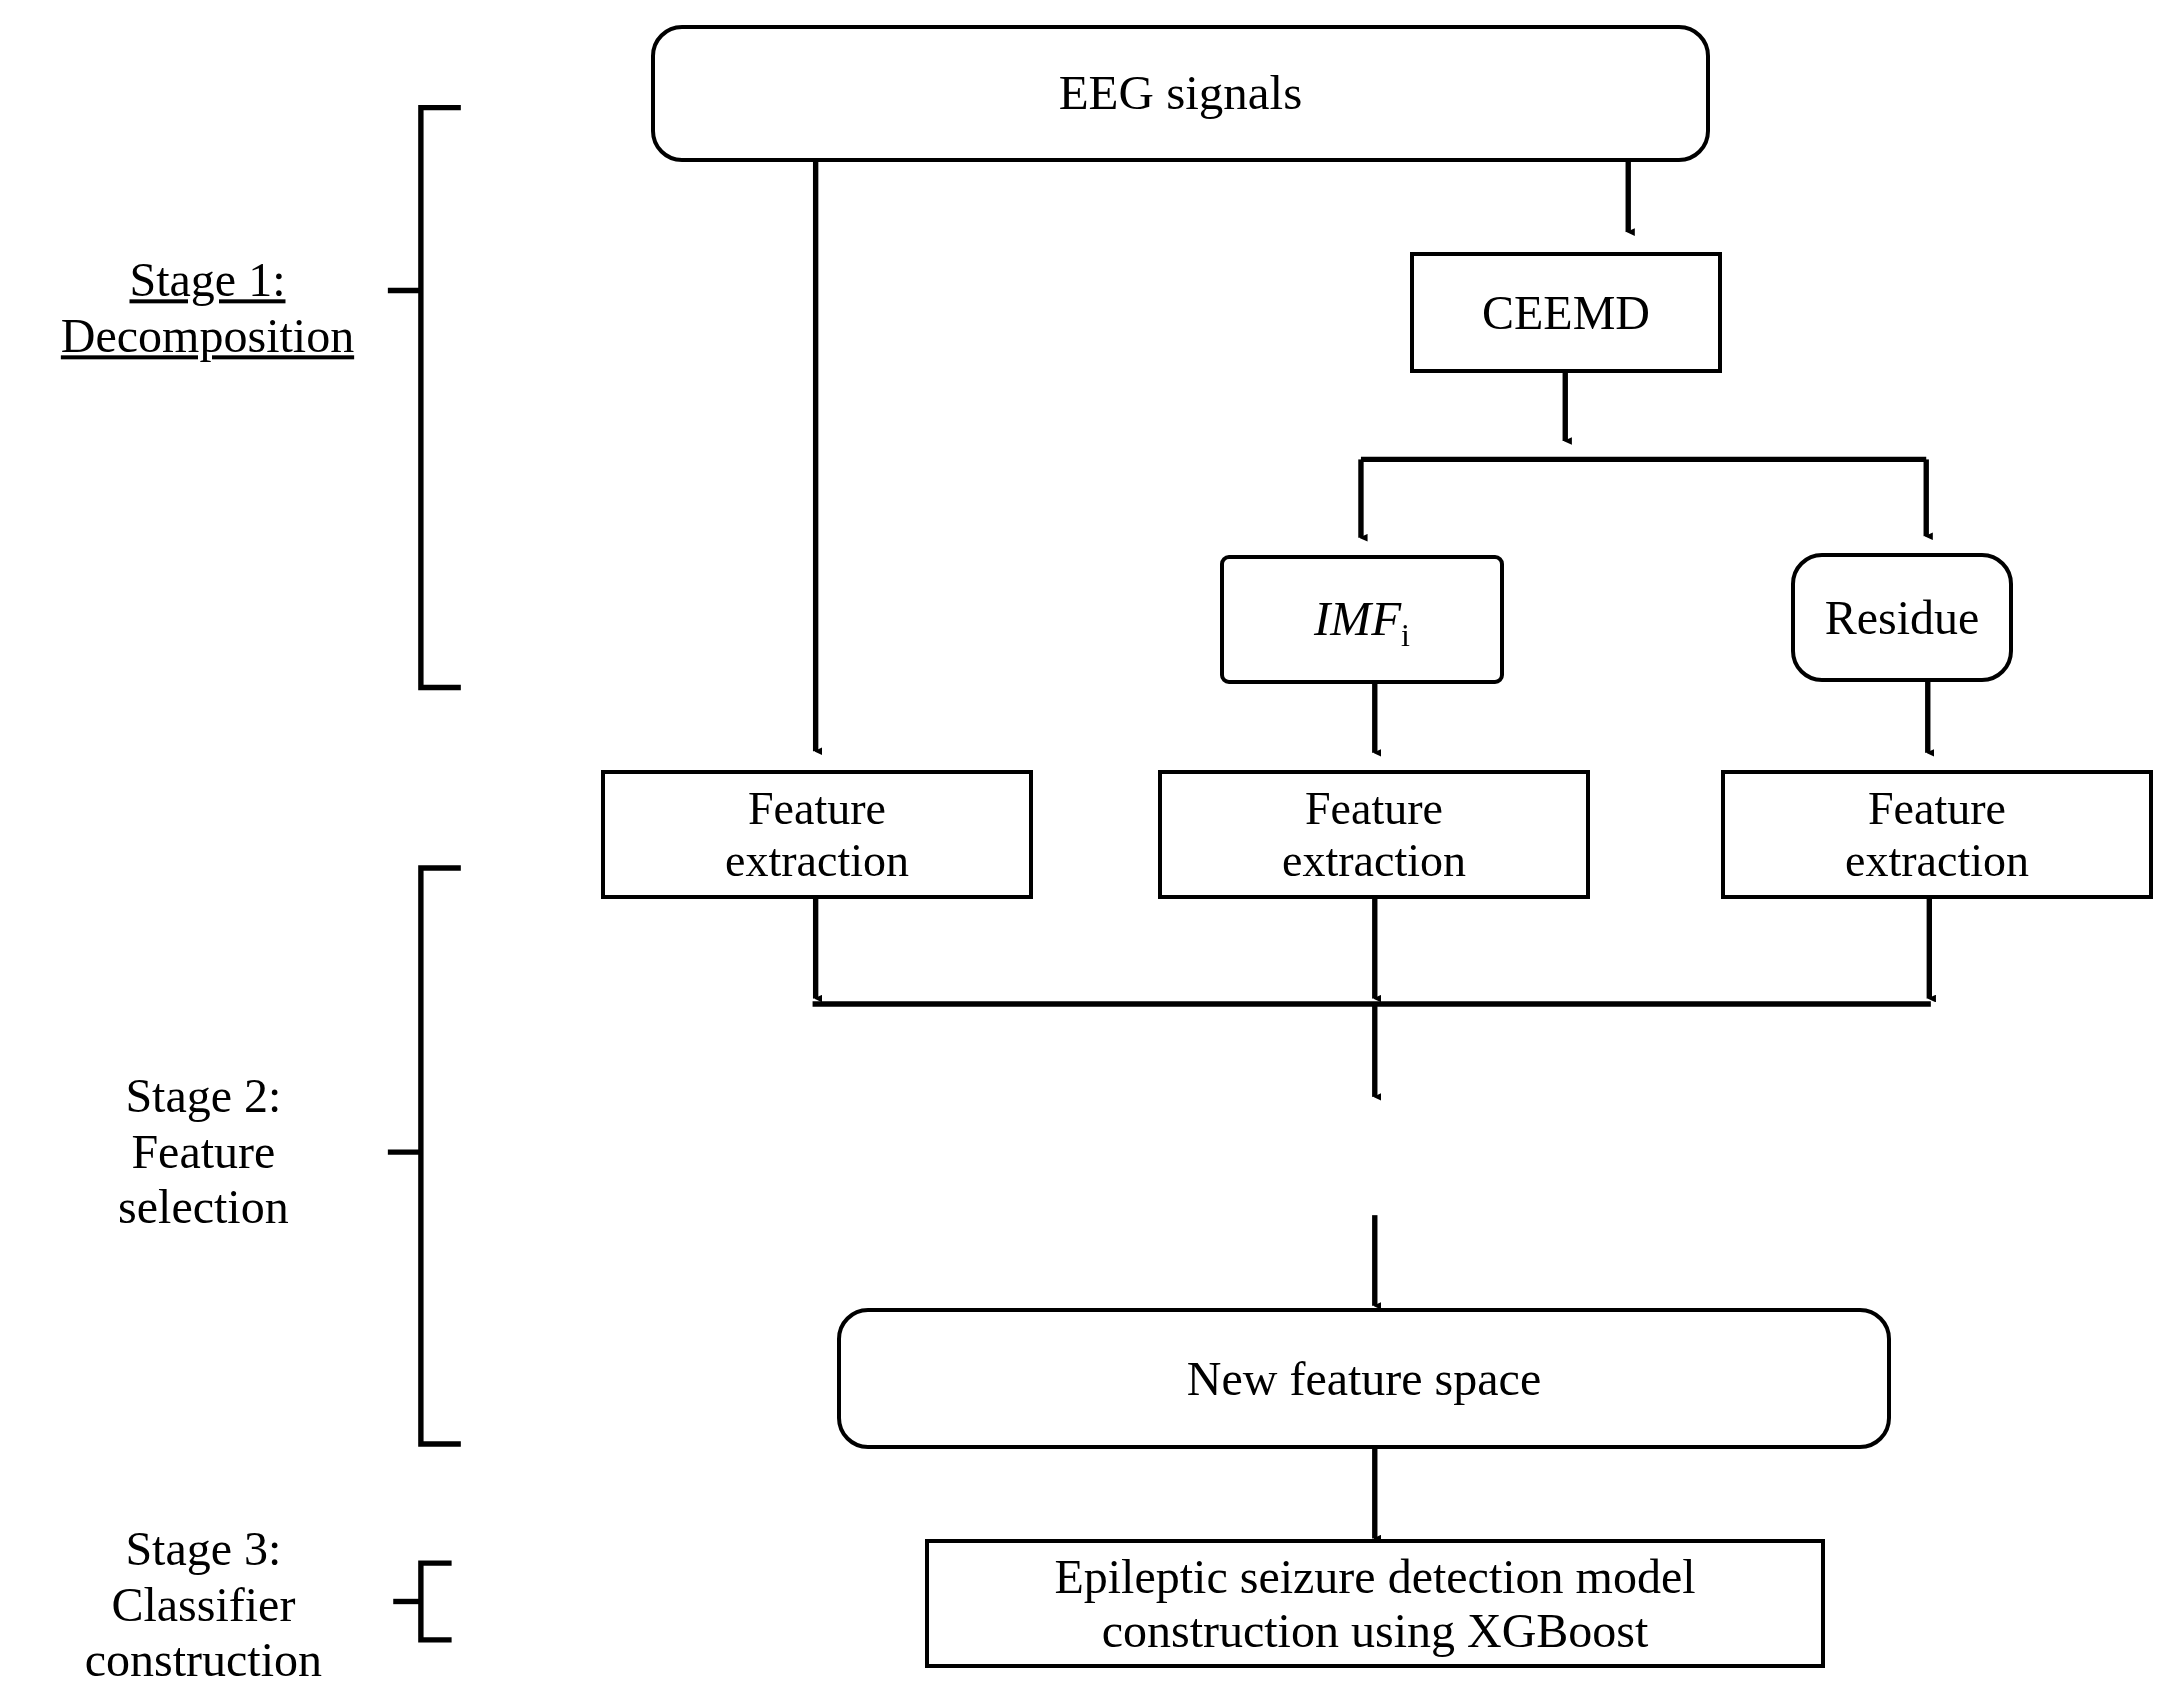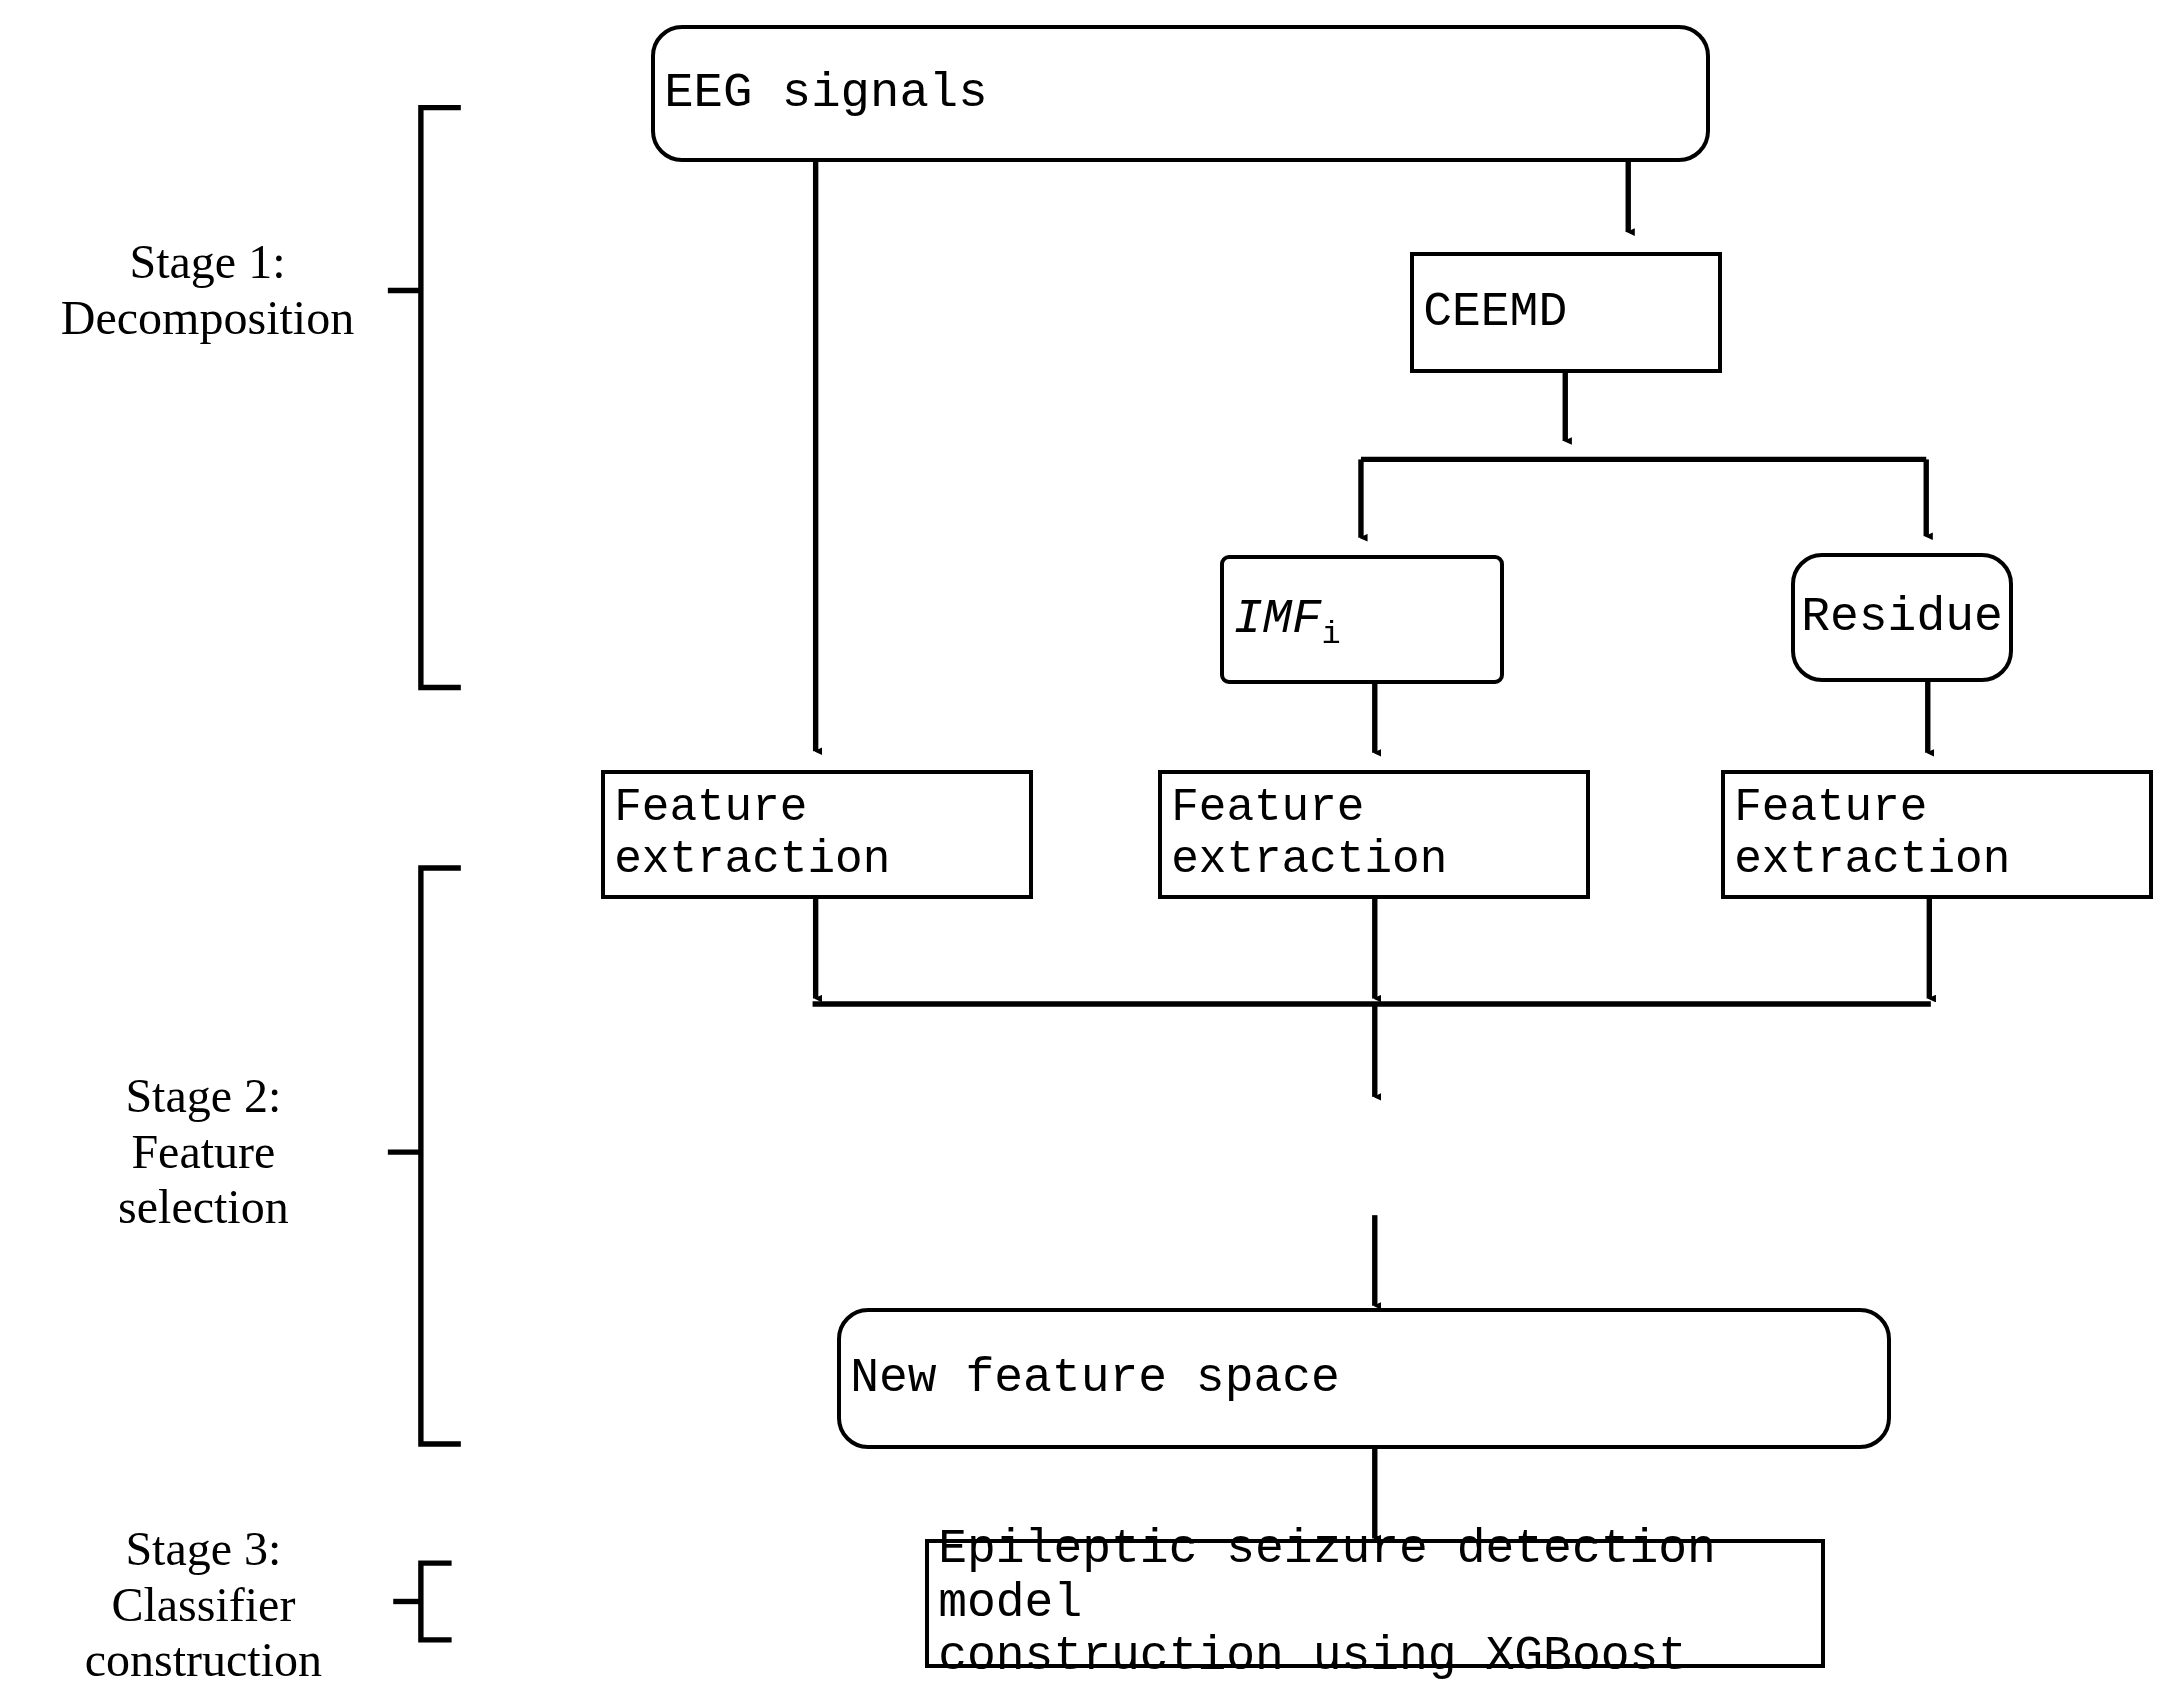"EEG signals" .node { font-family: Liberation Mono, monospace -> none; text-align: none -> center }
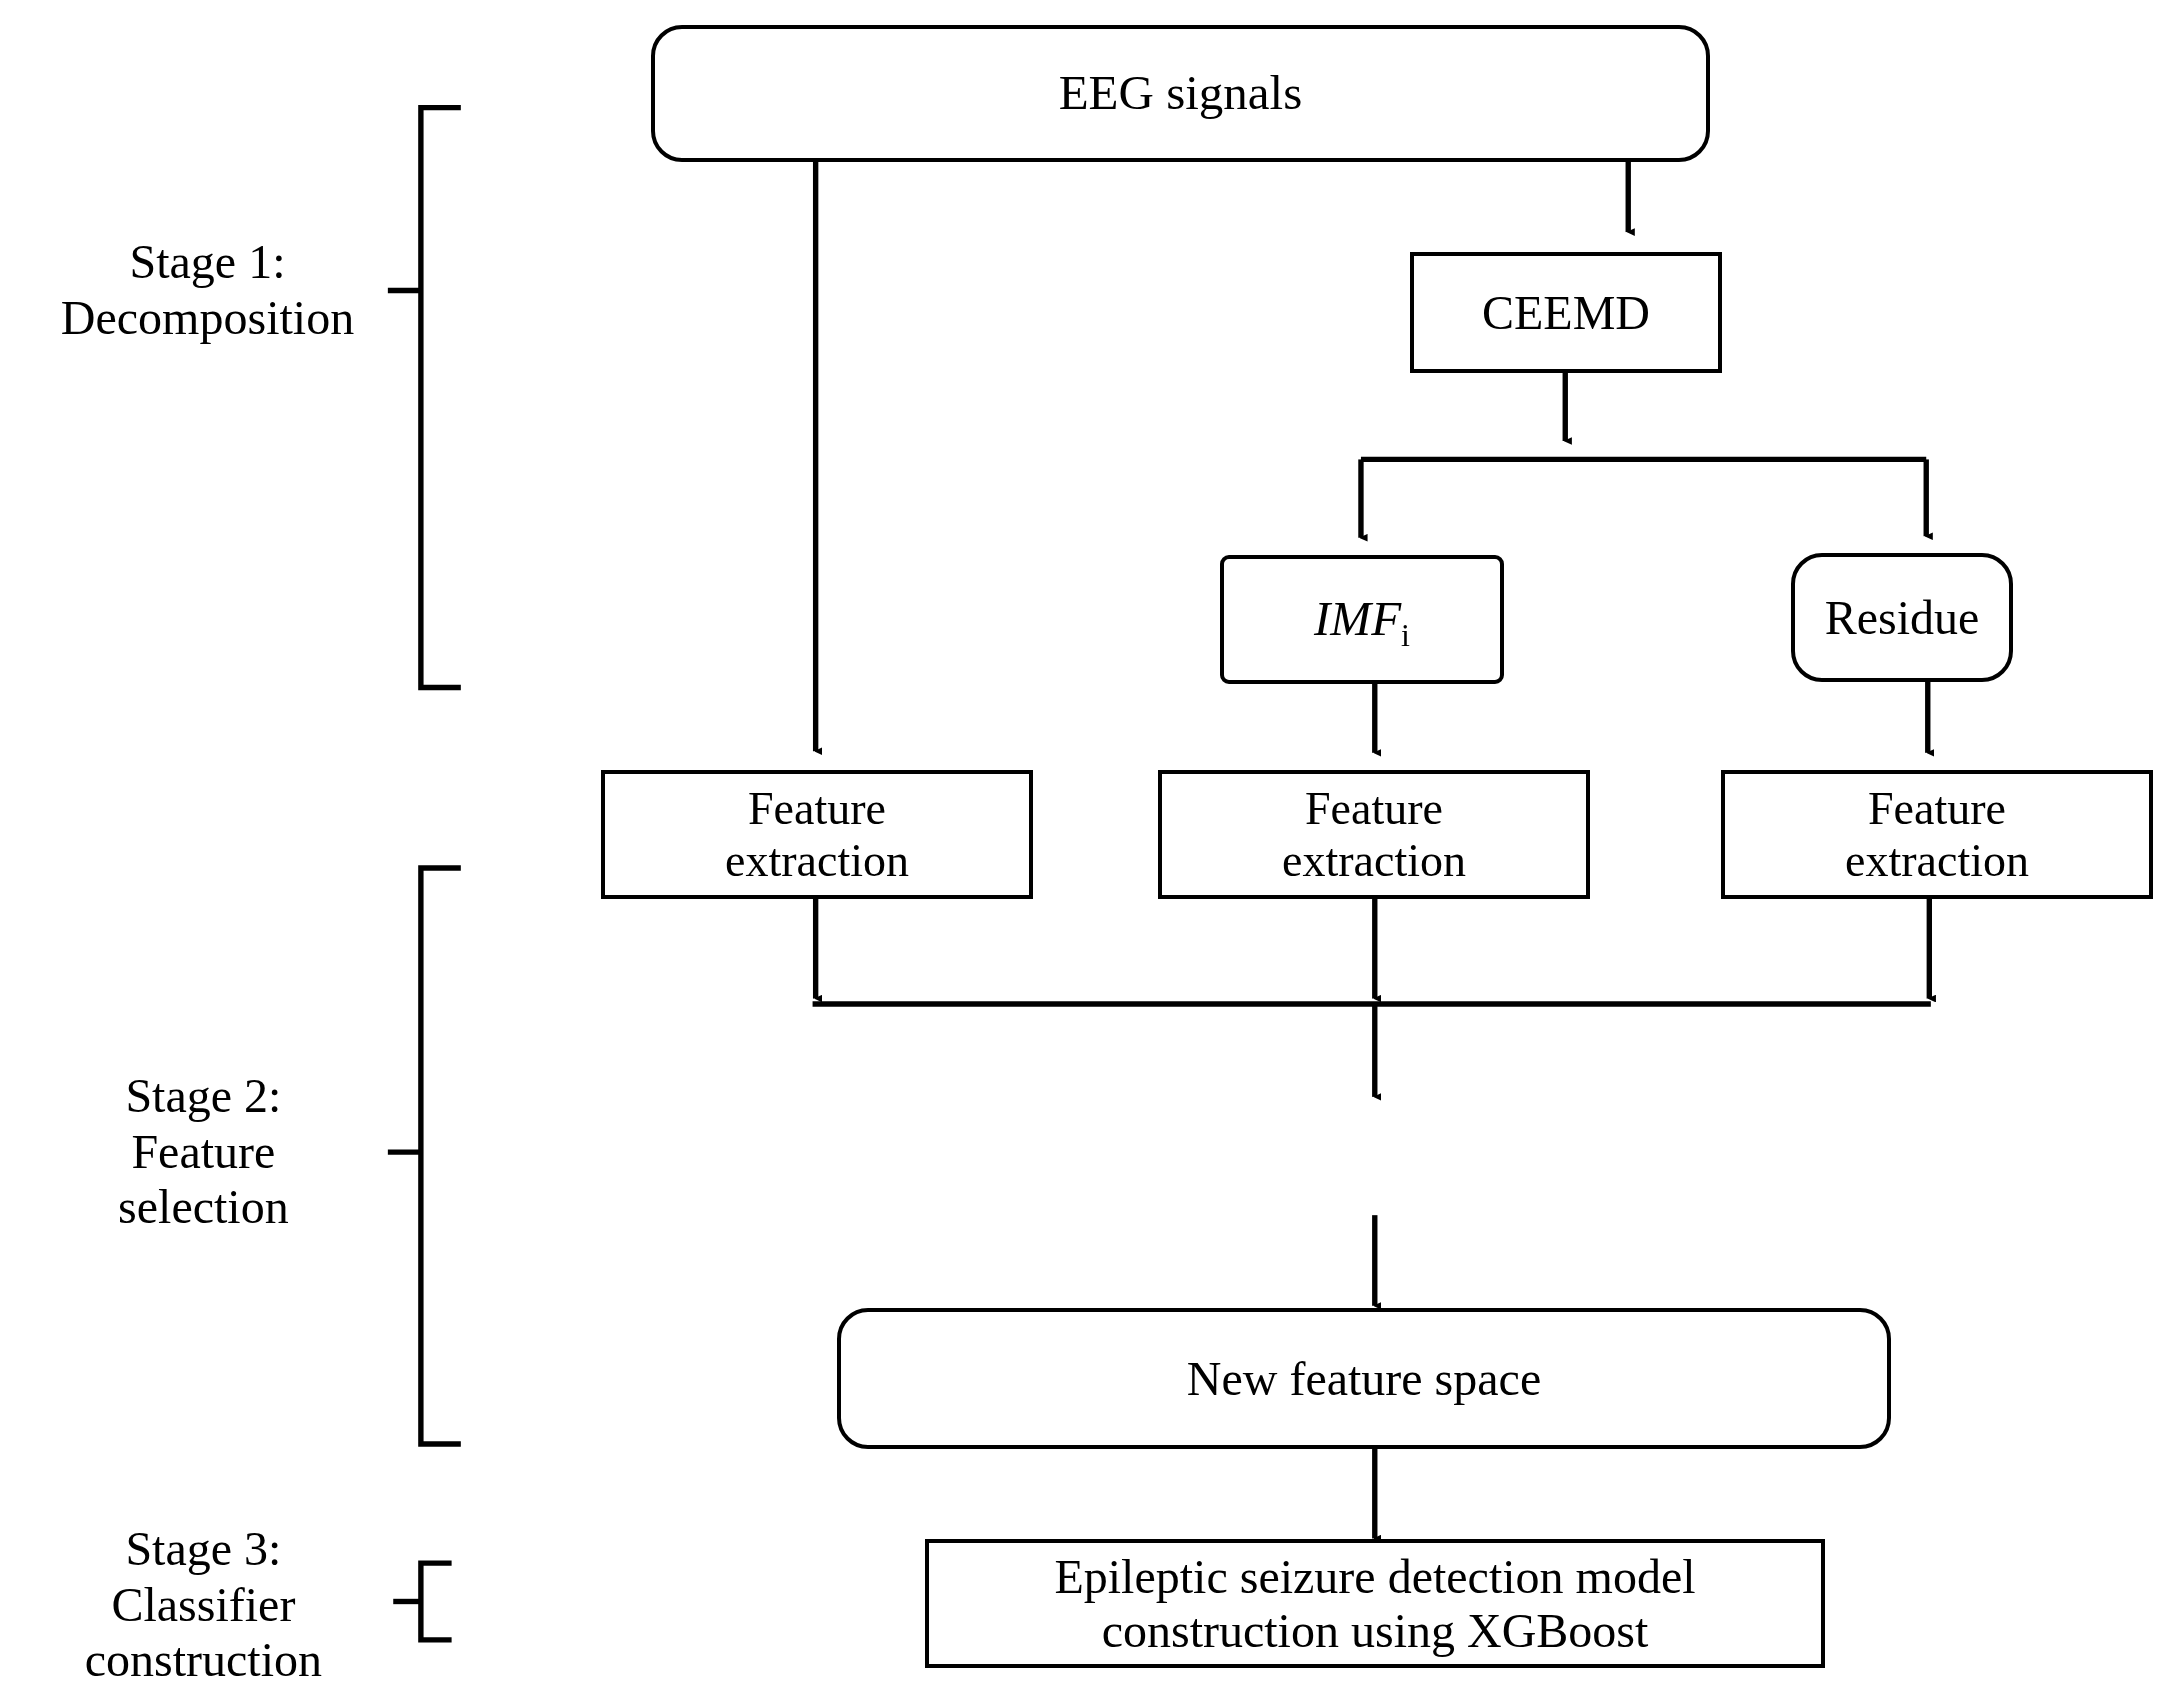"Stage 1:" div.stage-label { text-decoration: none -> underline; top: 290px -> 308px }
